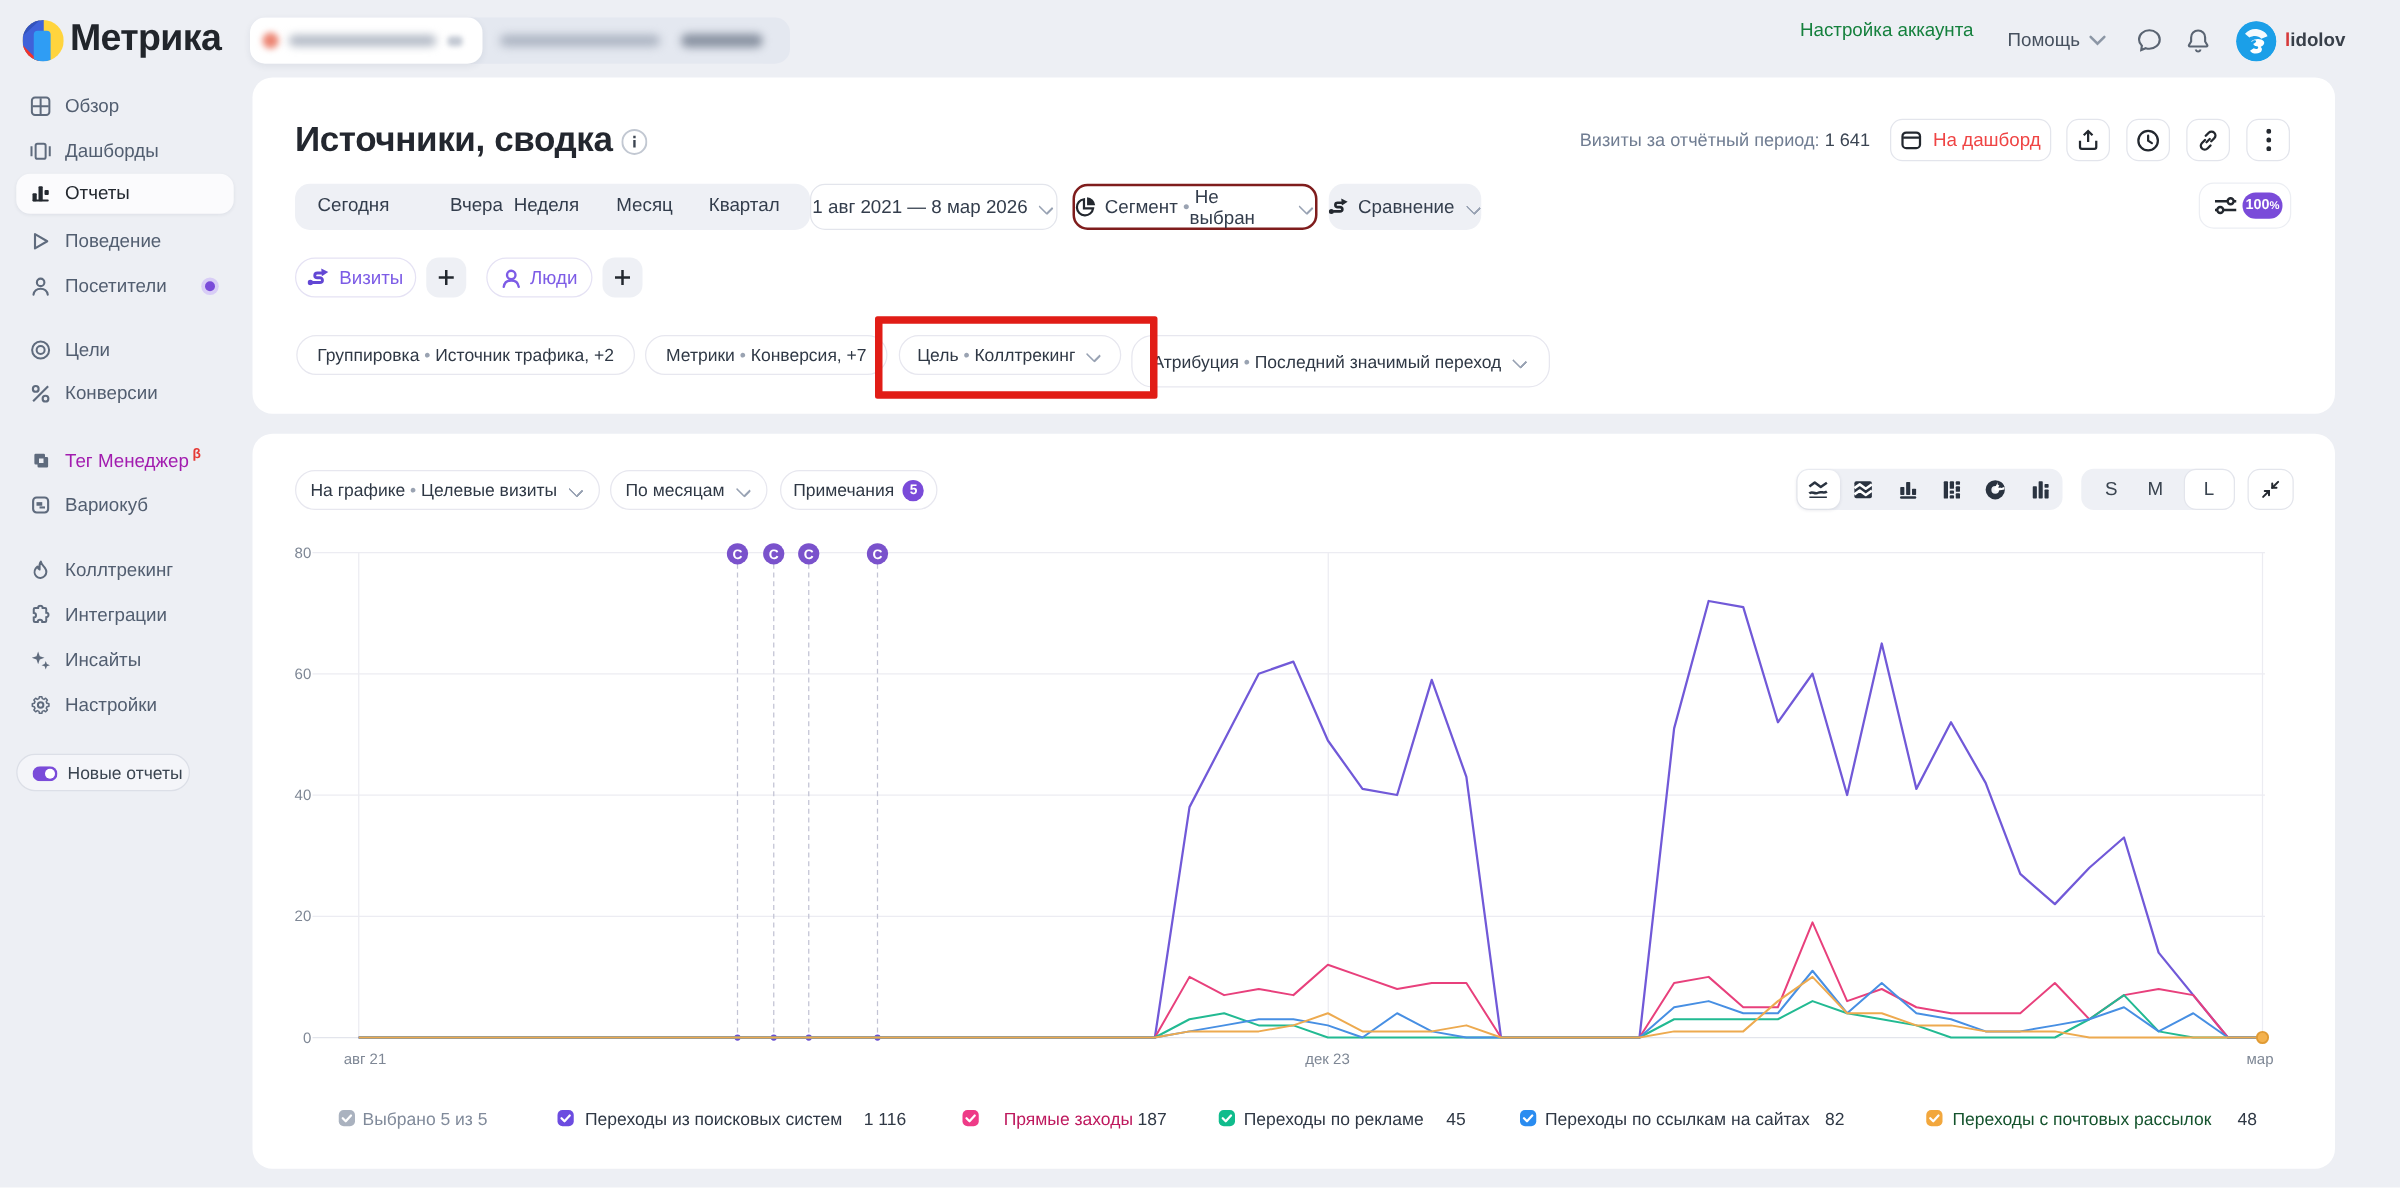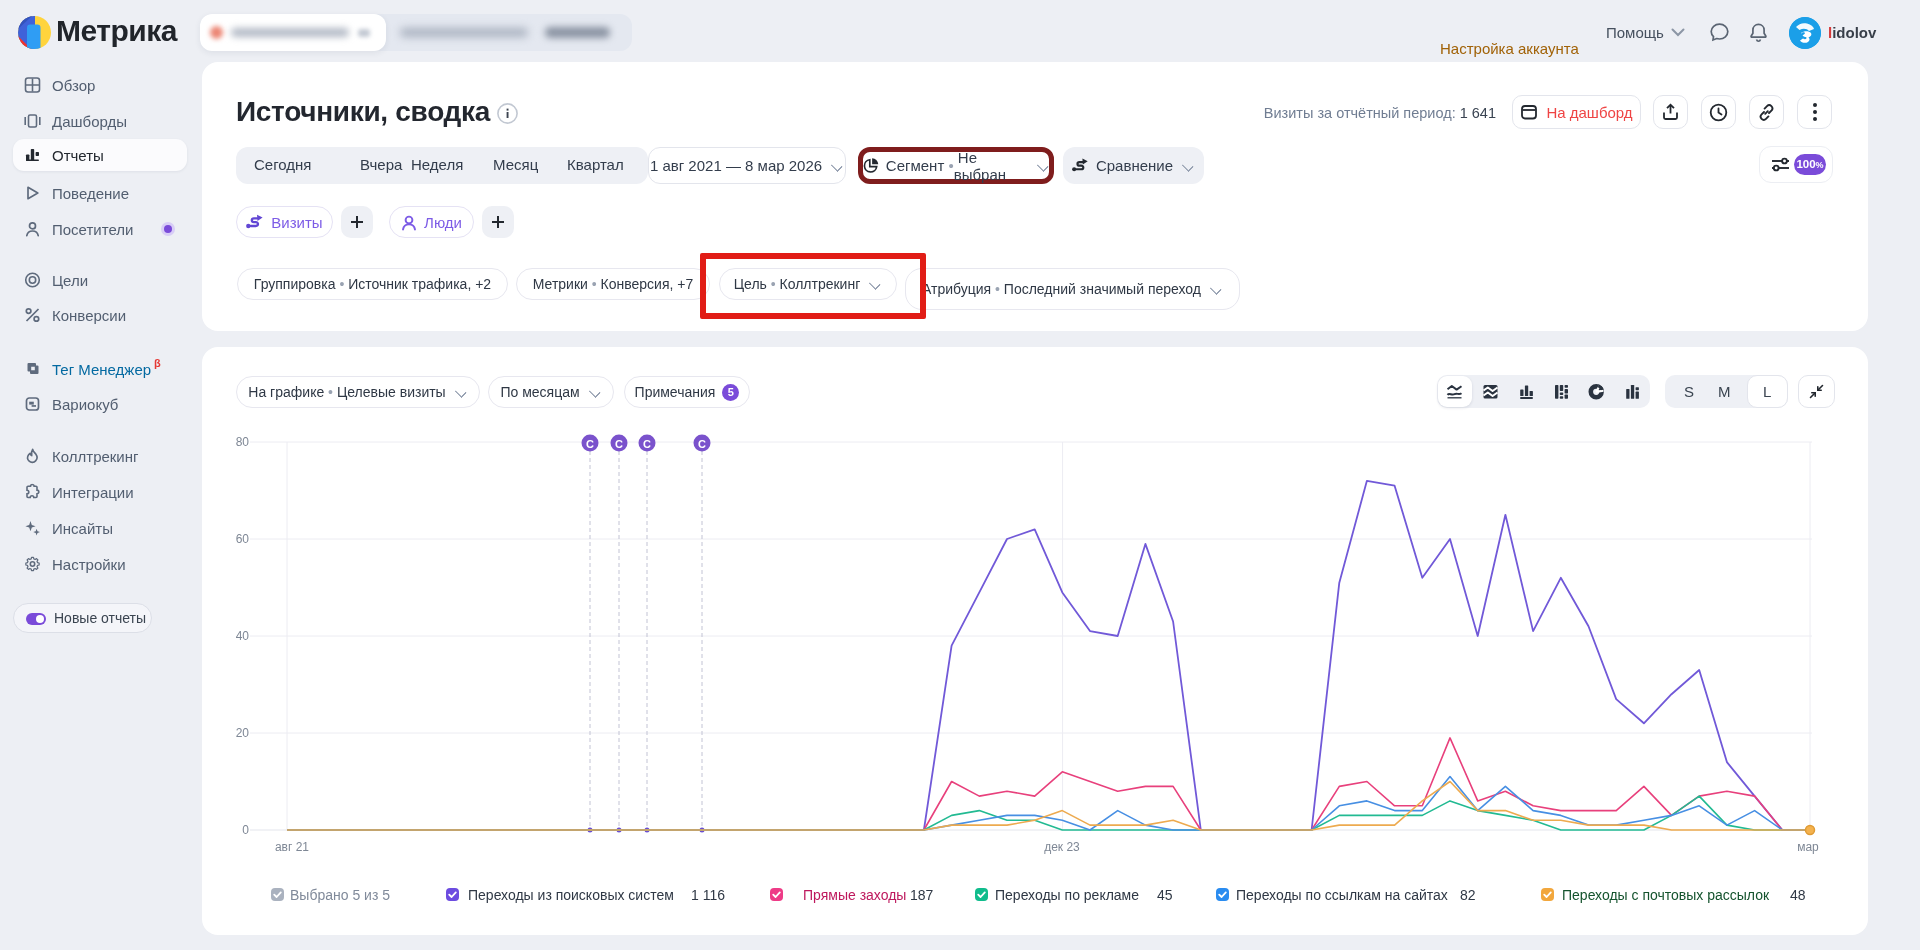"Настройка аккаунта" div.abs { color: #a16207 -> #15803d; top: 40px -> 16px }
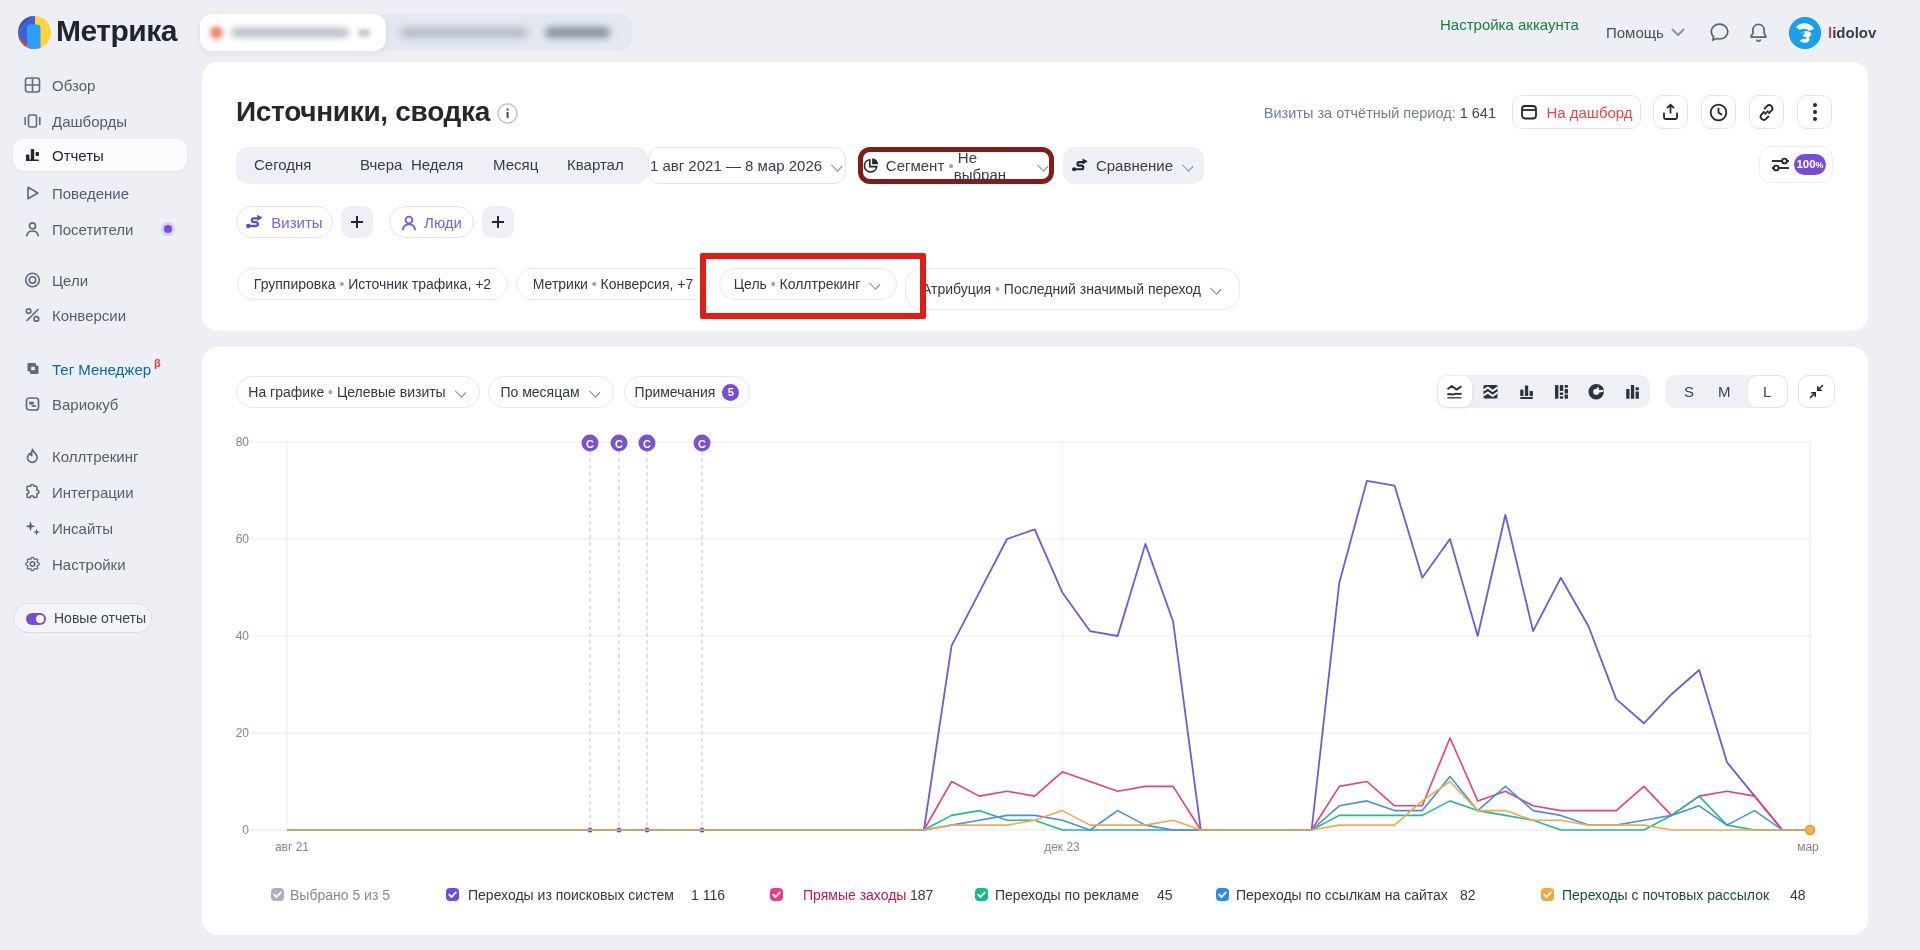"Сегмент Не выбран" div.abs { border: 5px solid #7f1d1d -> 2px solid #7f1d1d }
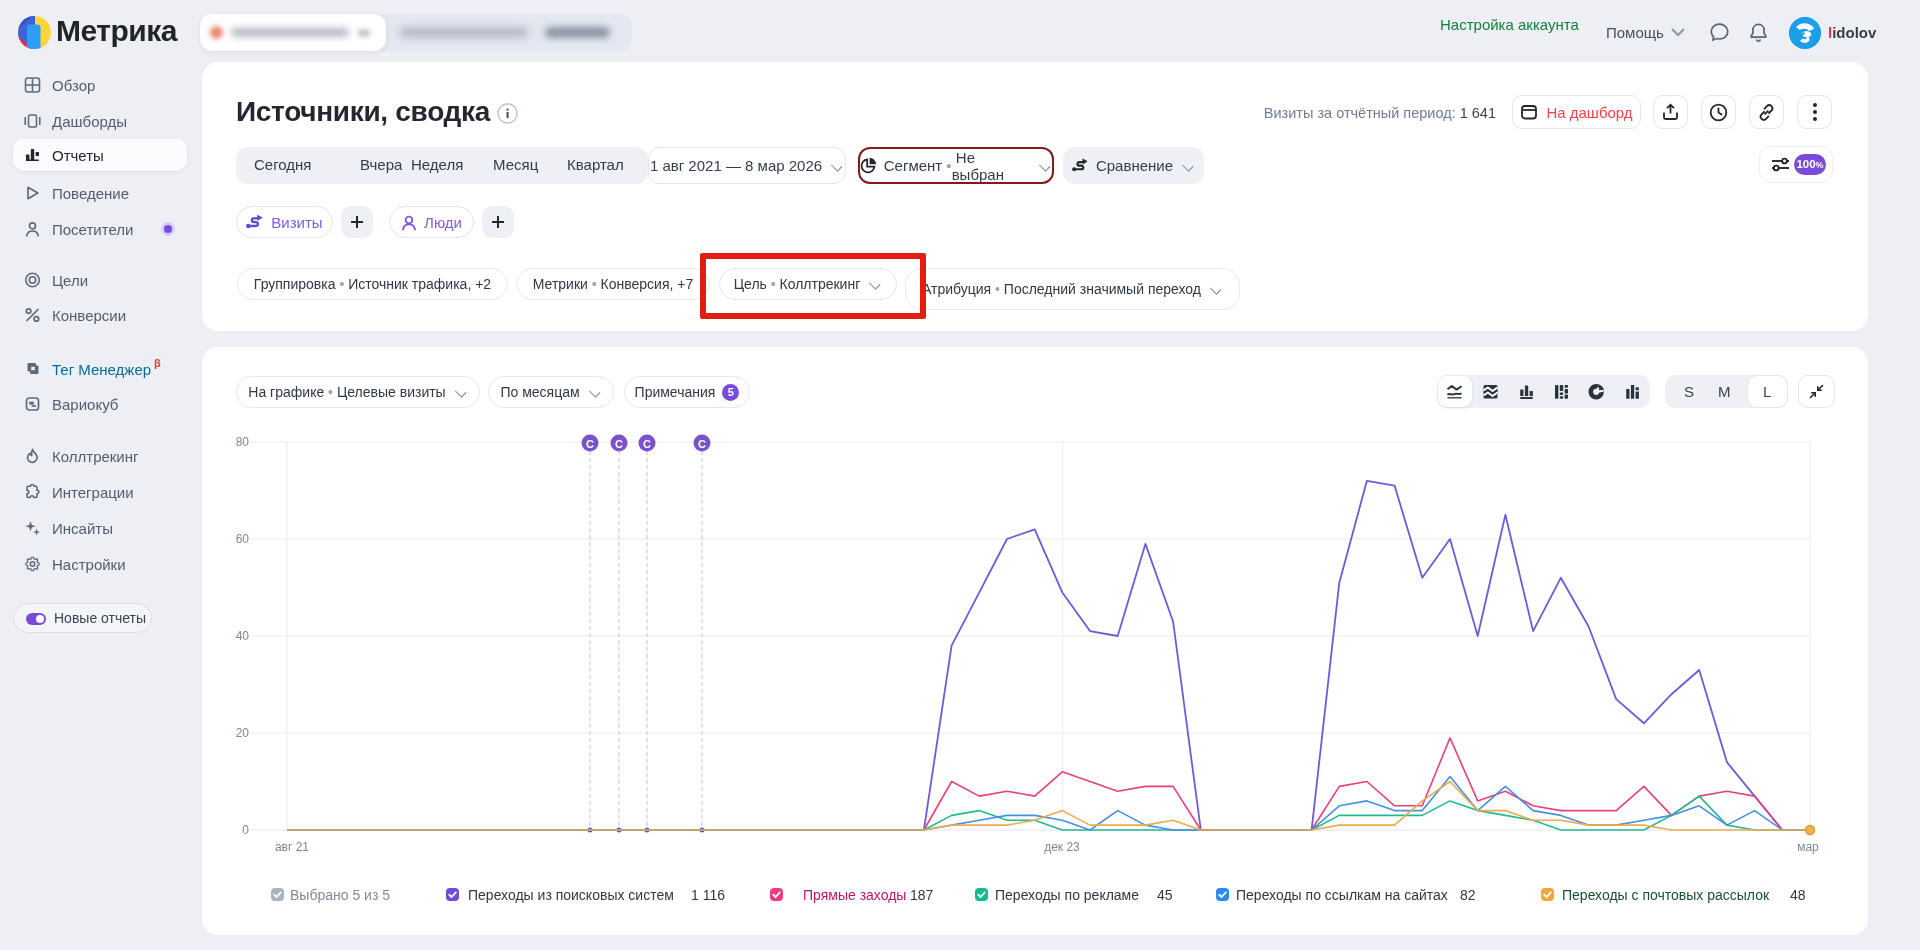"Сравнение" div.pill-g { width: 141px -> 122px }
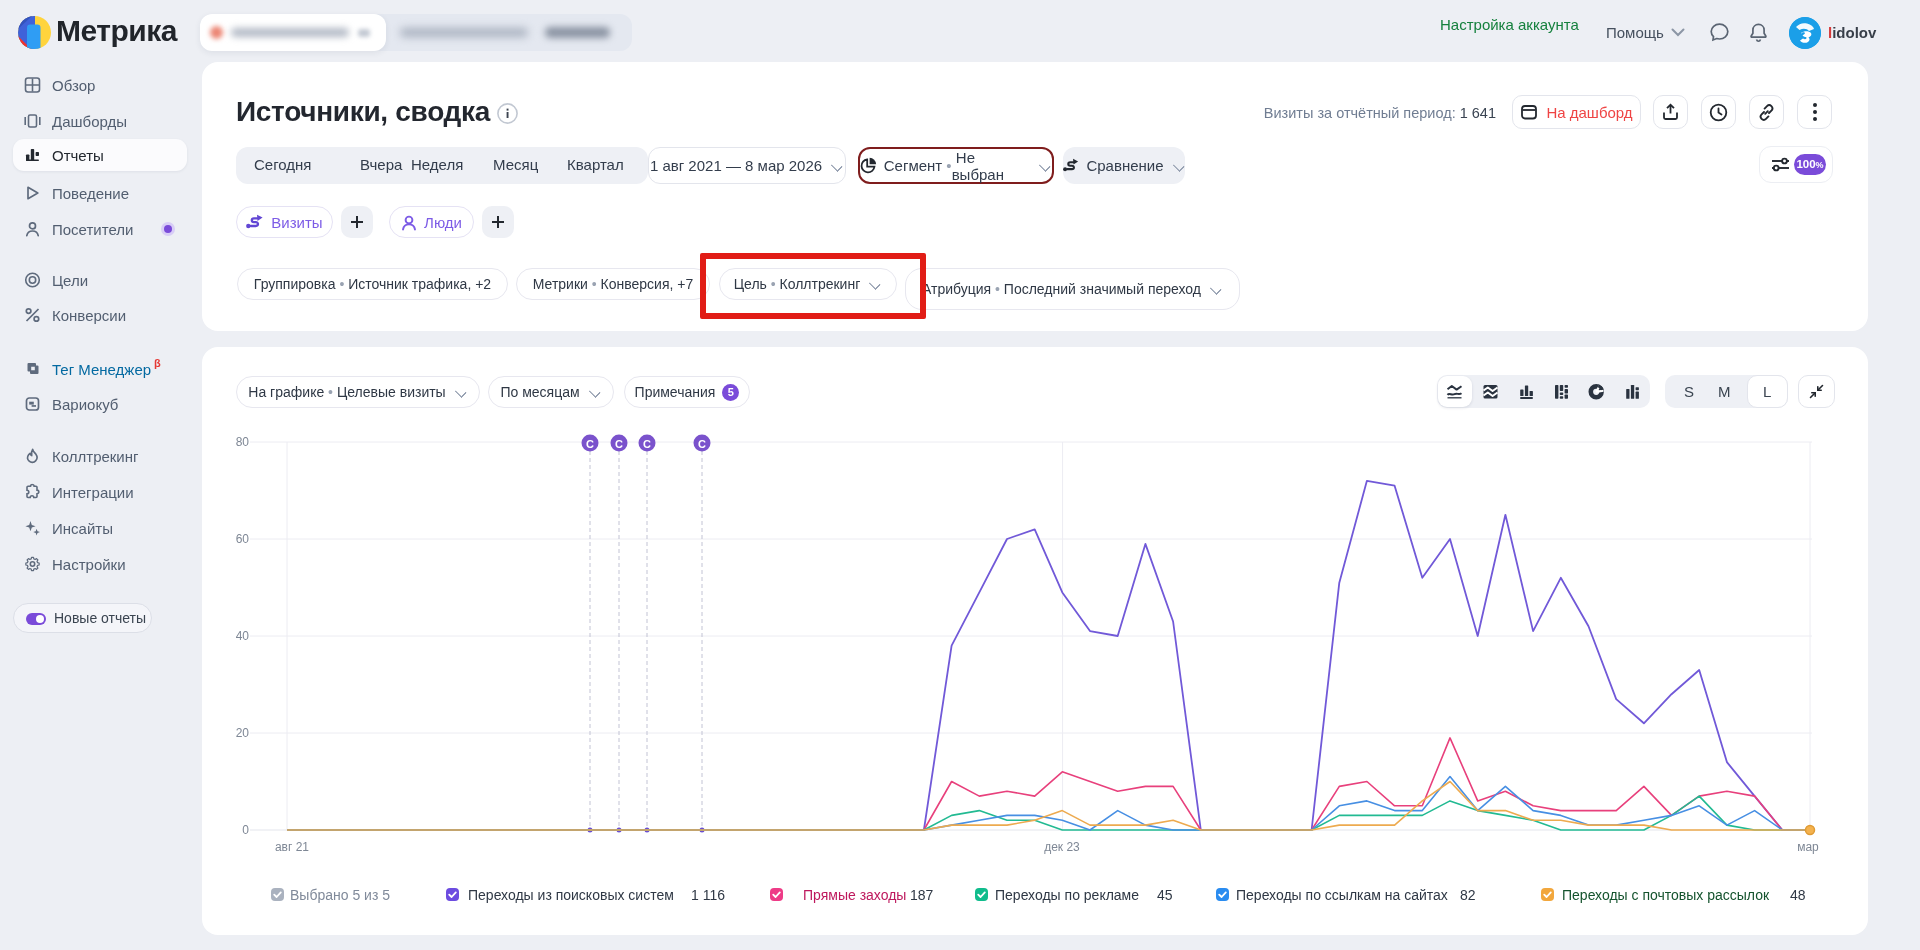"Тег Менеджер" span { color: #0369a1 -> #a21caf }
